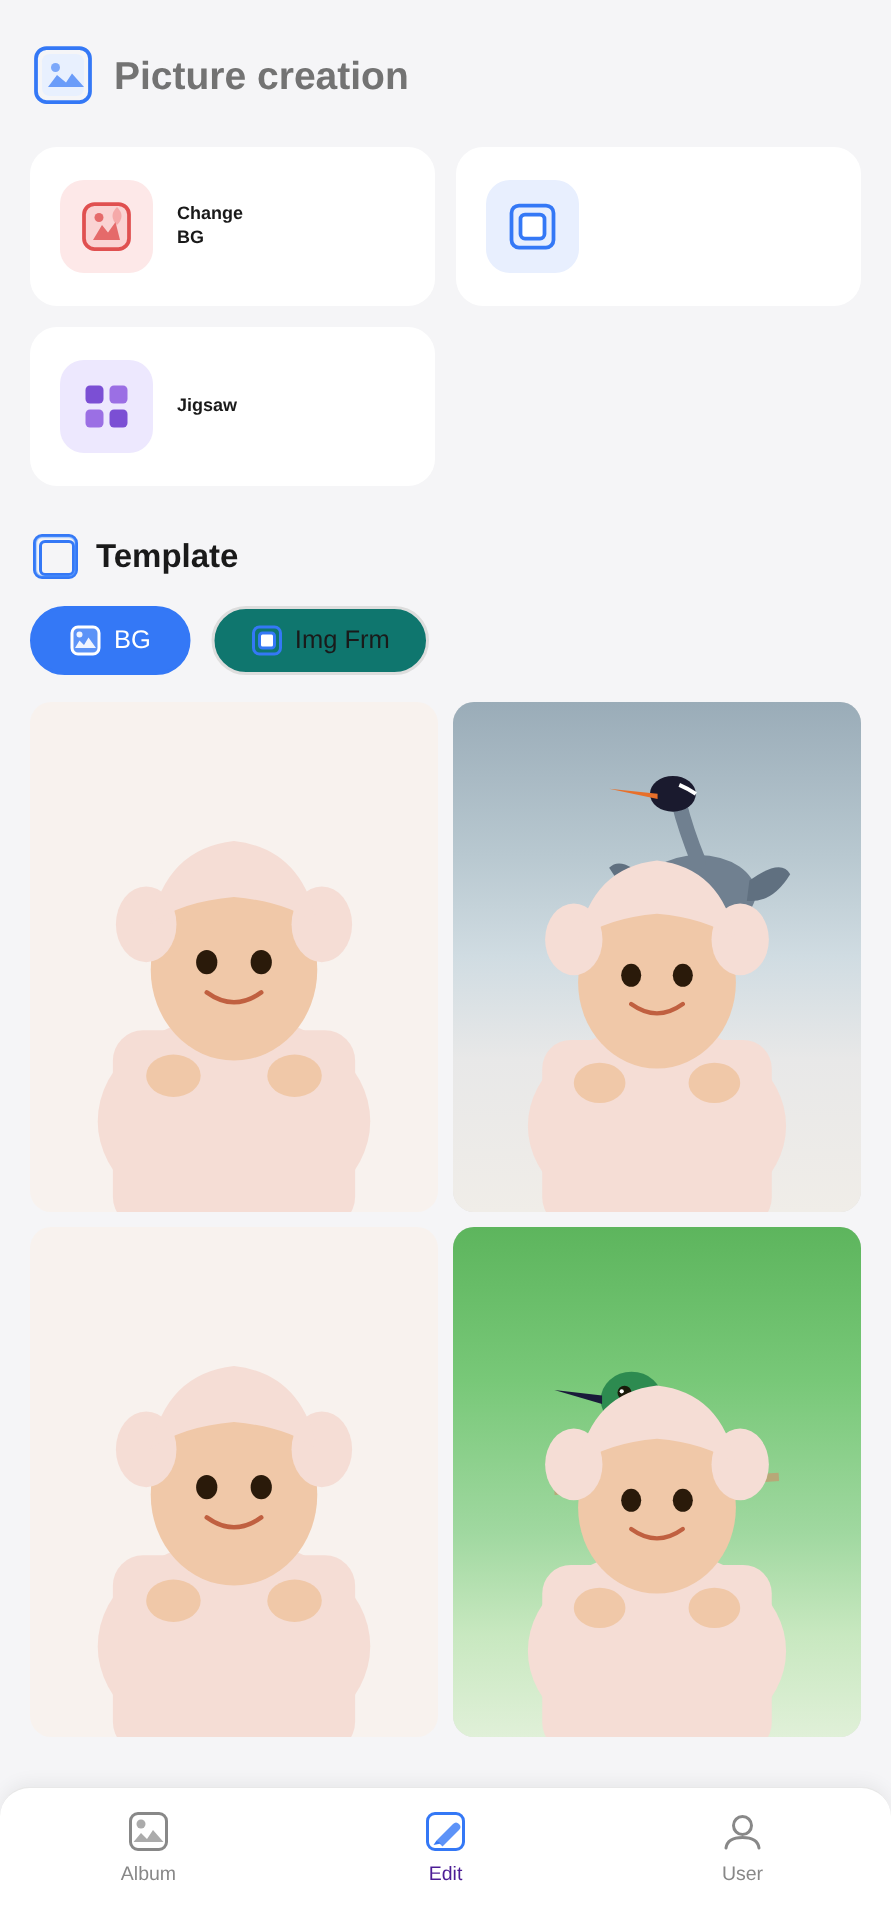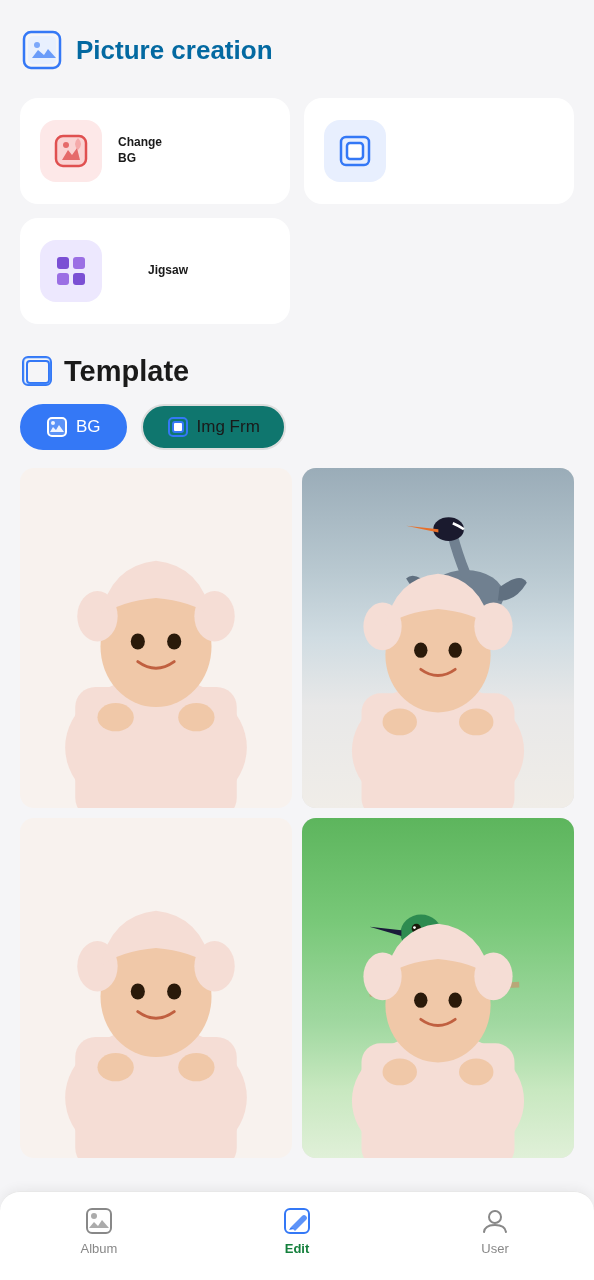"Picture creation" .header-title { color: #0369a1 -> #737373 }
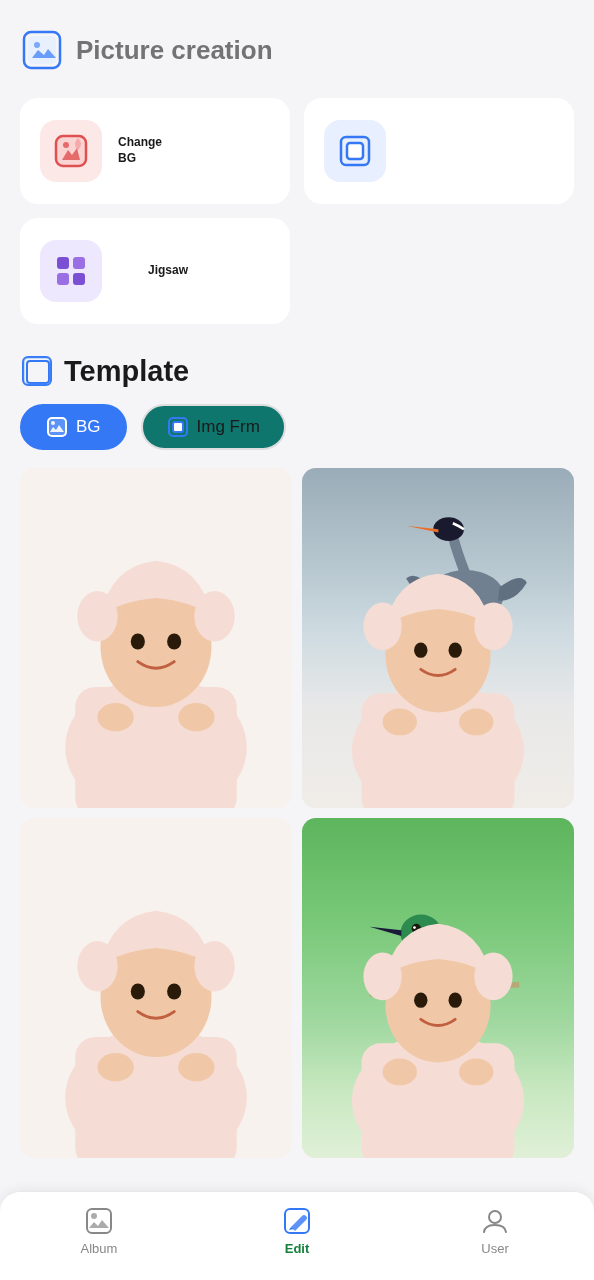"Jigsaw" div.card { gap: 30px -> none }
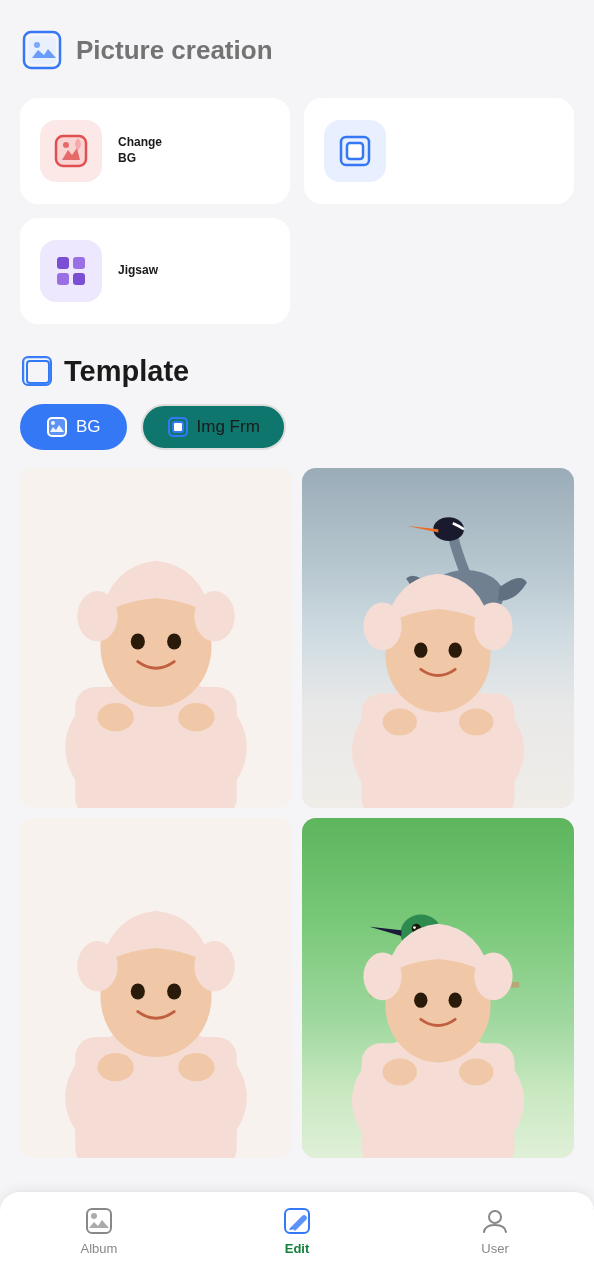"Template" .template-title { font-size: 29px -> 22px }
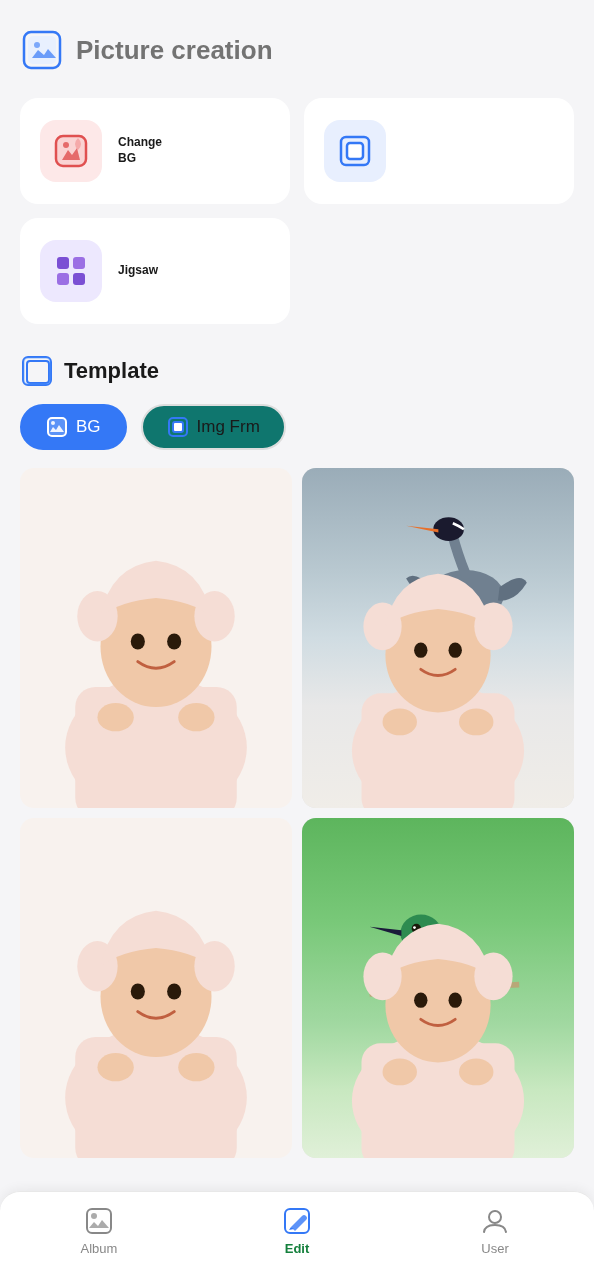"Edit" .nav-label.active { color: #15803d -> #4c1d95; font-weight: bold -> none }
